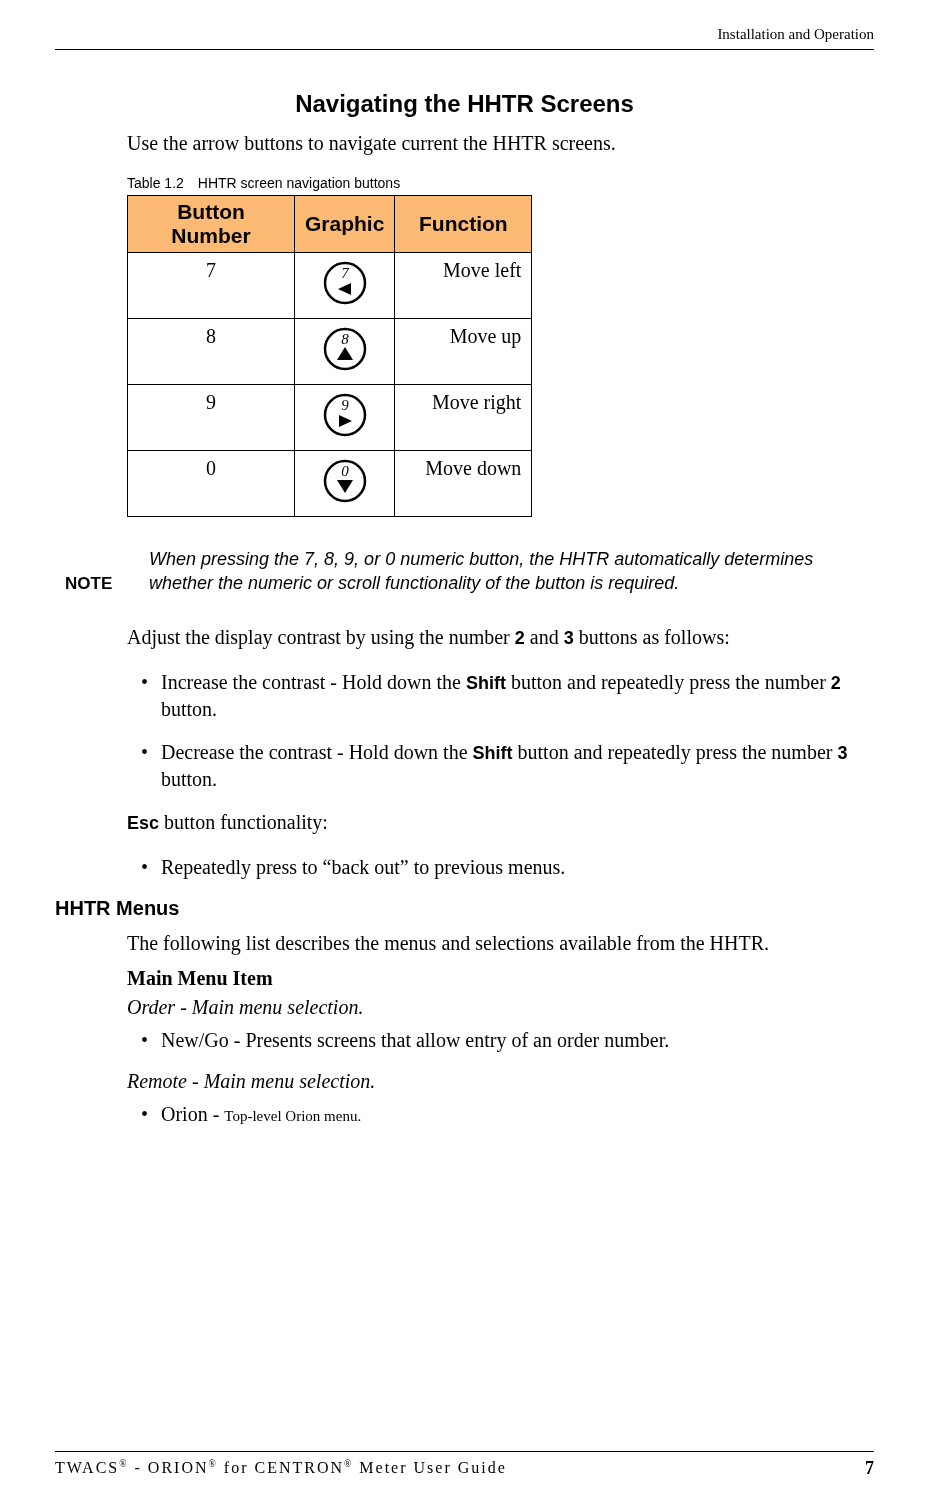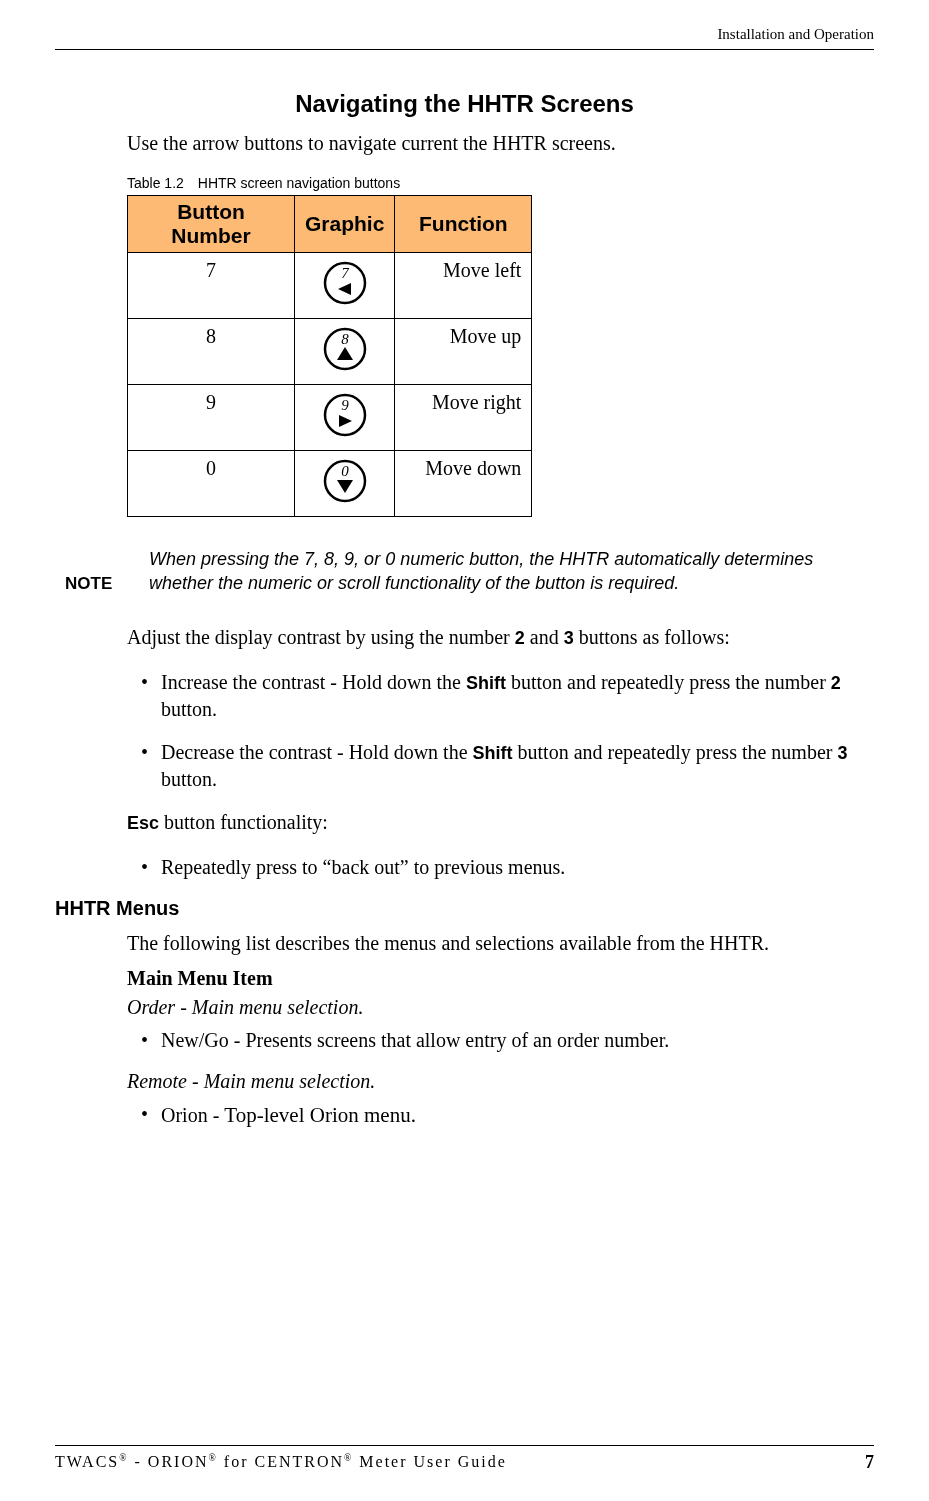"Top-level Orion menu." .small-serif { font-size: 21px -> 15px }
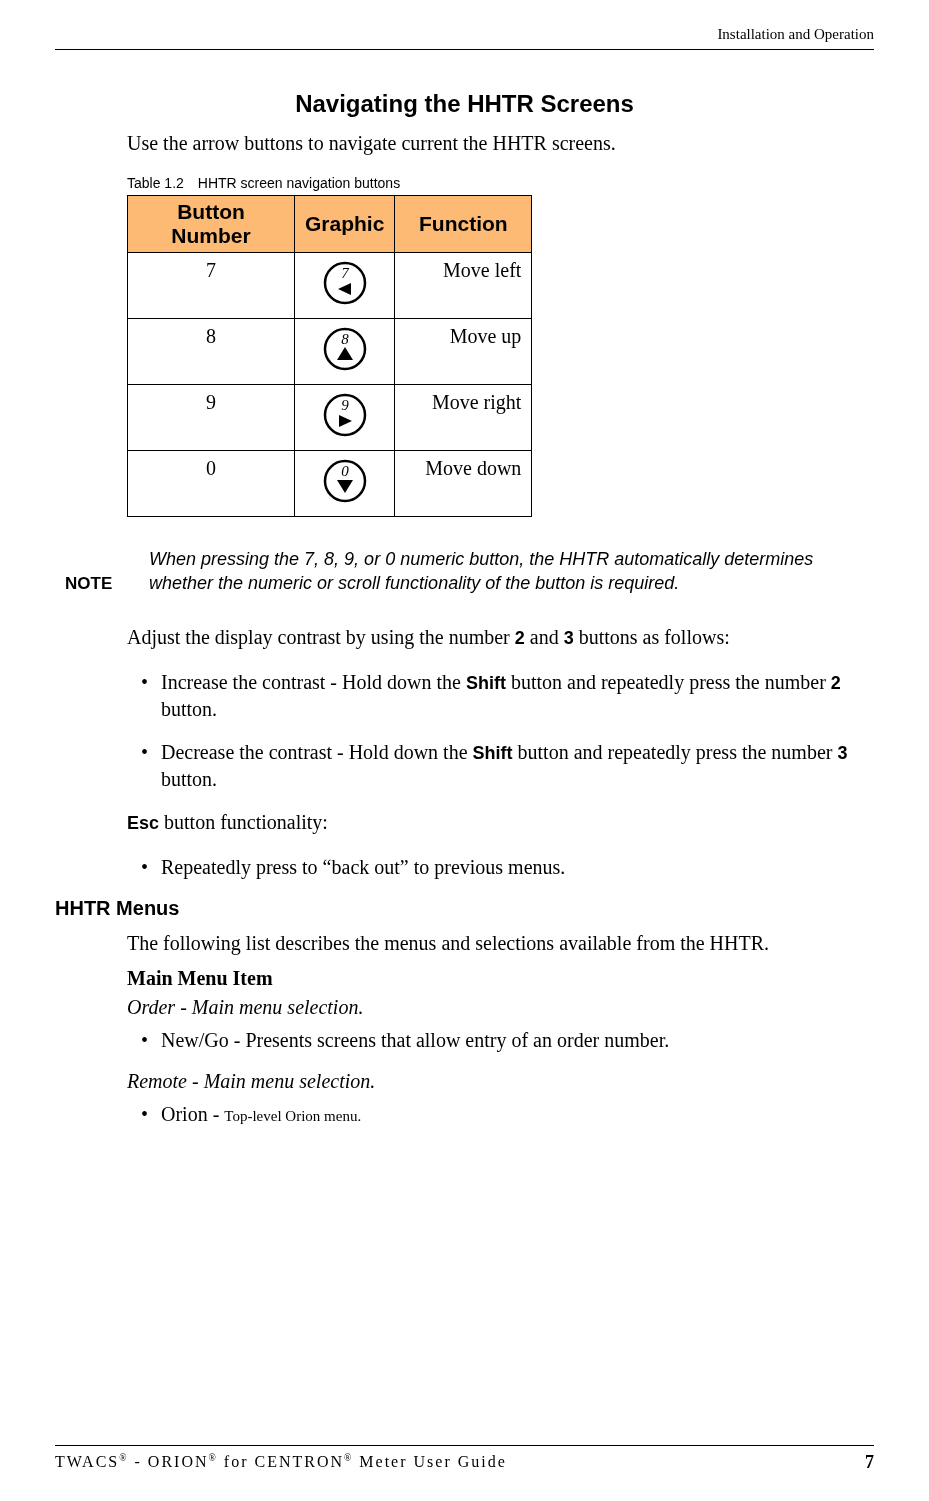"TWACS® - ORION® for CENTRON®" .footer { bottom: 28px -> 22px }
